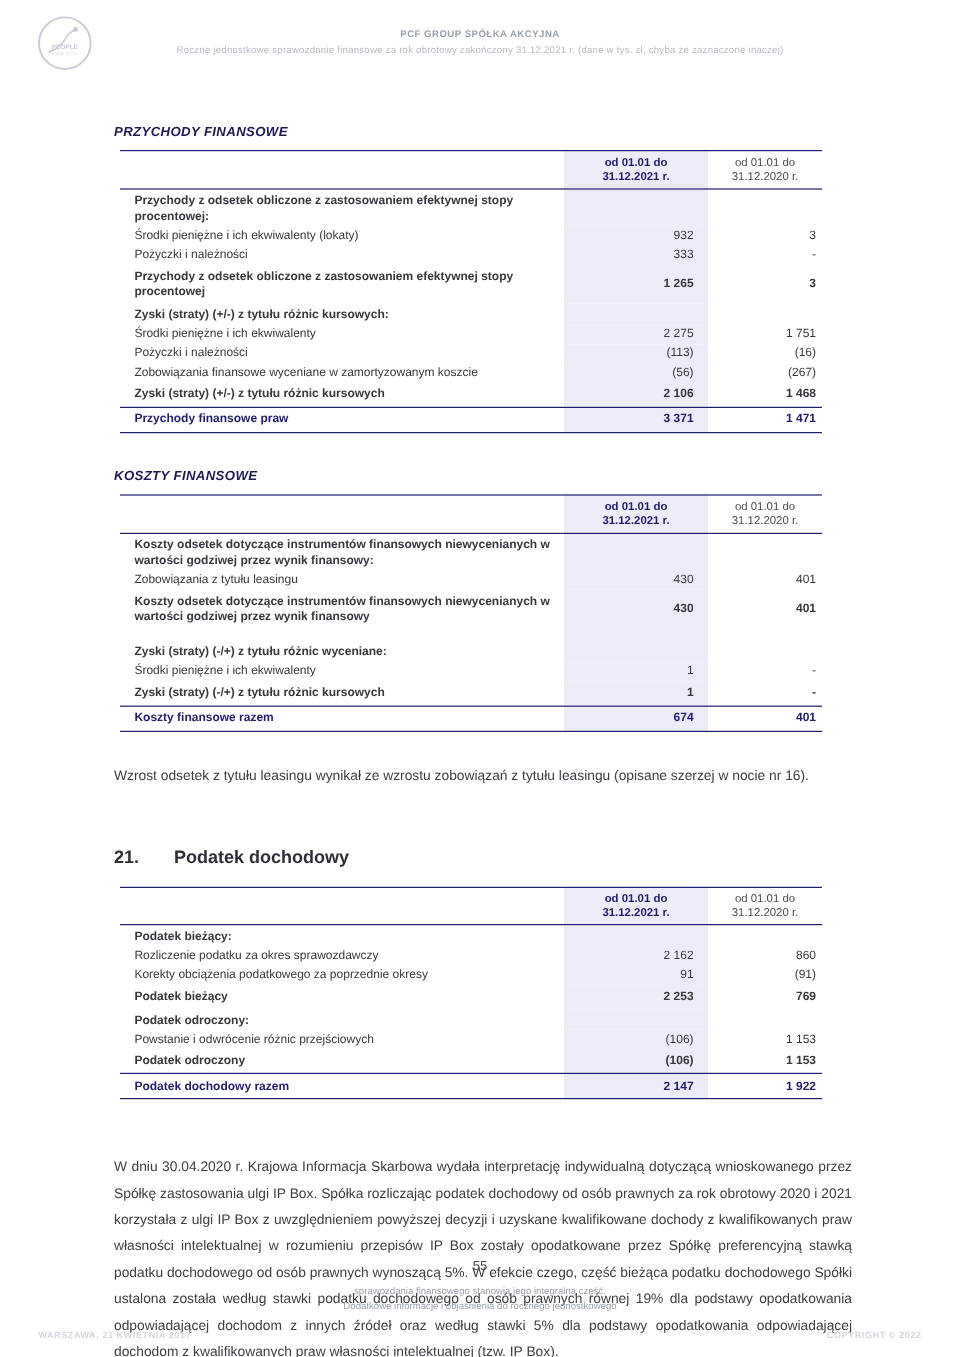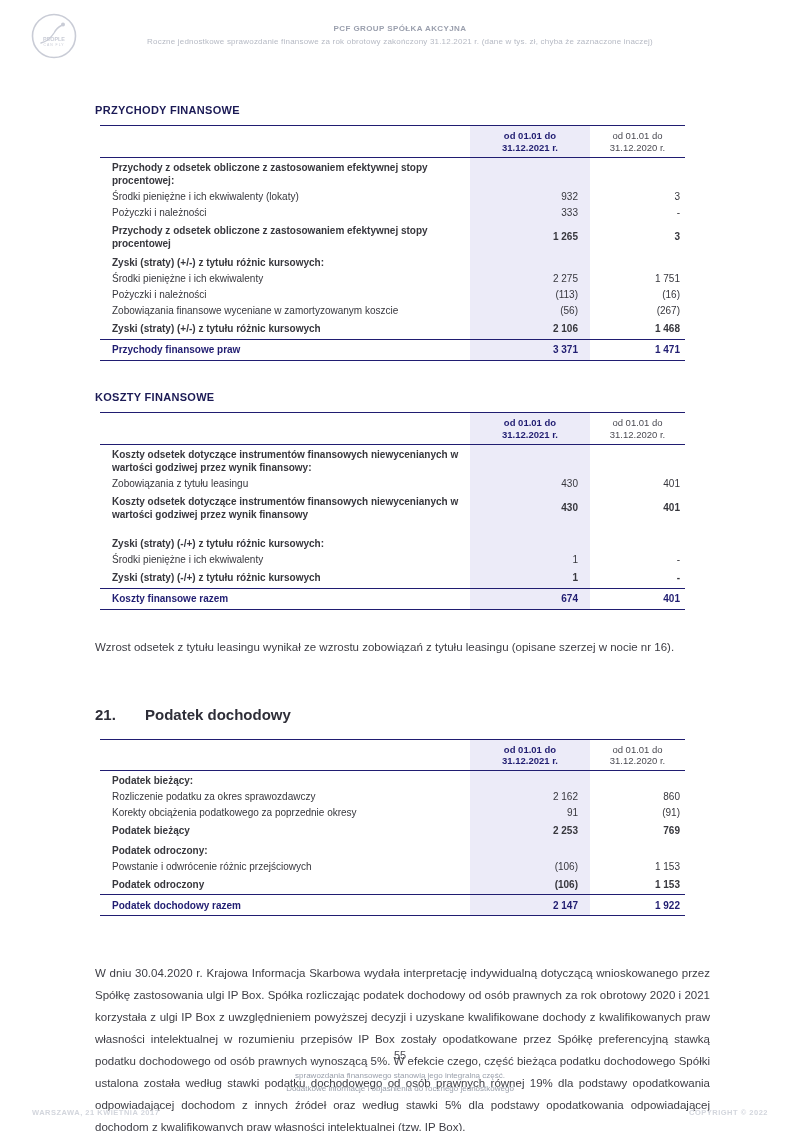"PRZYCHODY FINANSOWE" .sec-title { font-style: none -> italic }
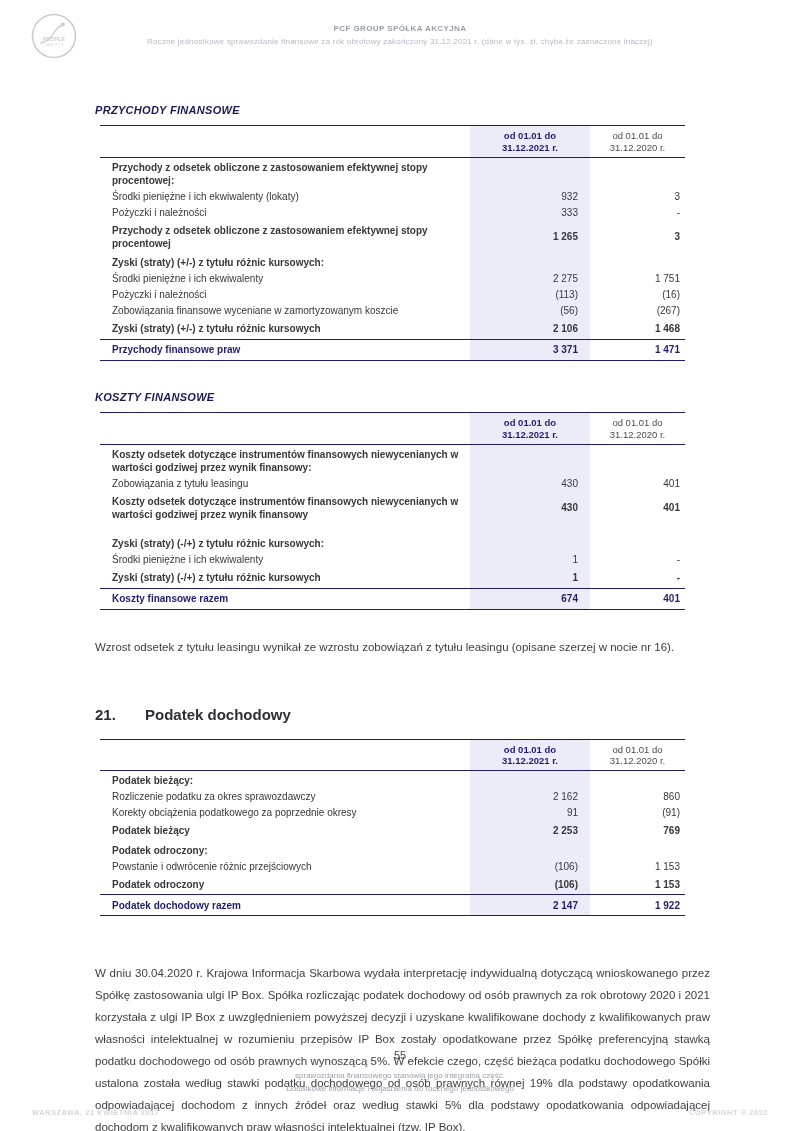"Zyski (straty) (-/+) z tytułu różnic kursowych:" td.lbl { text: kursowych -> wyceniane }
